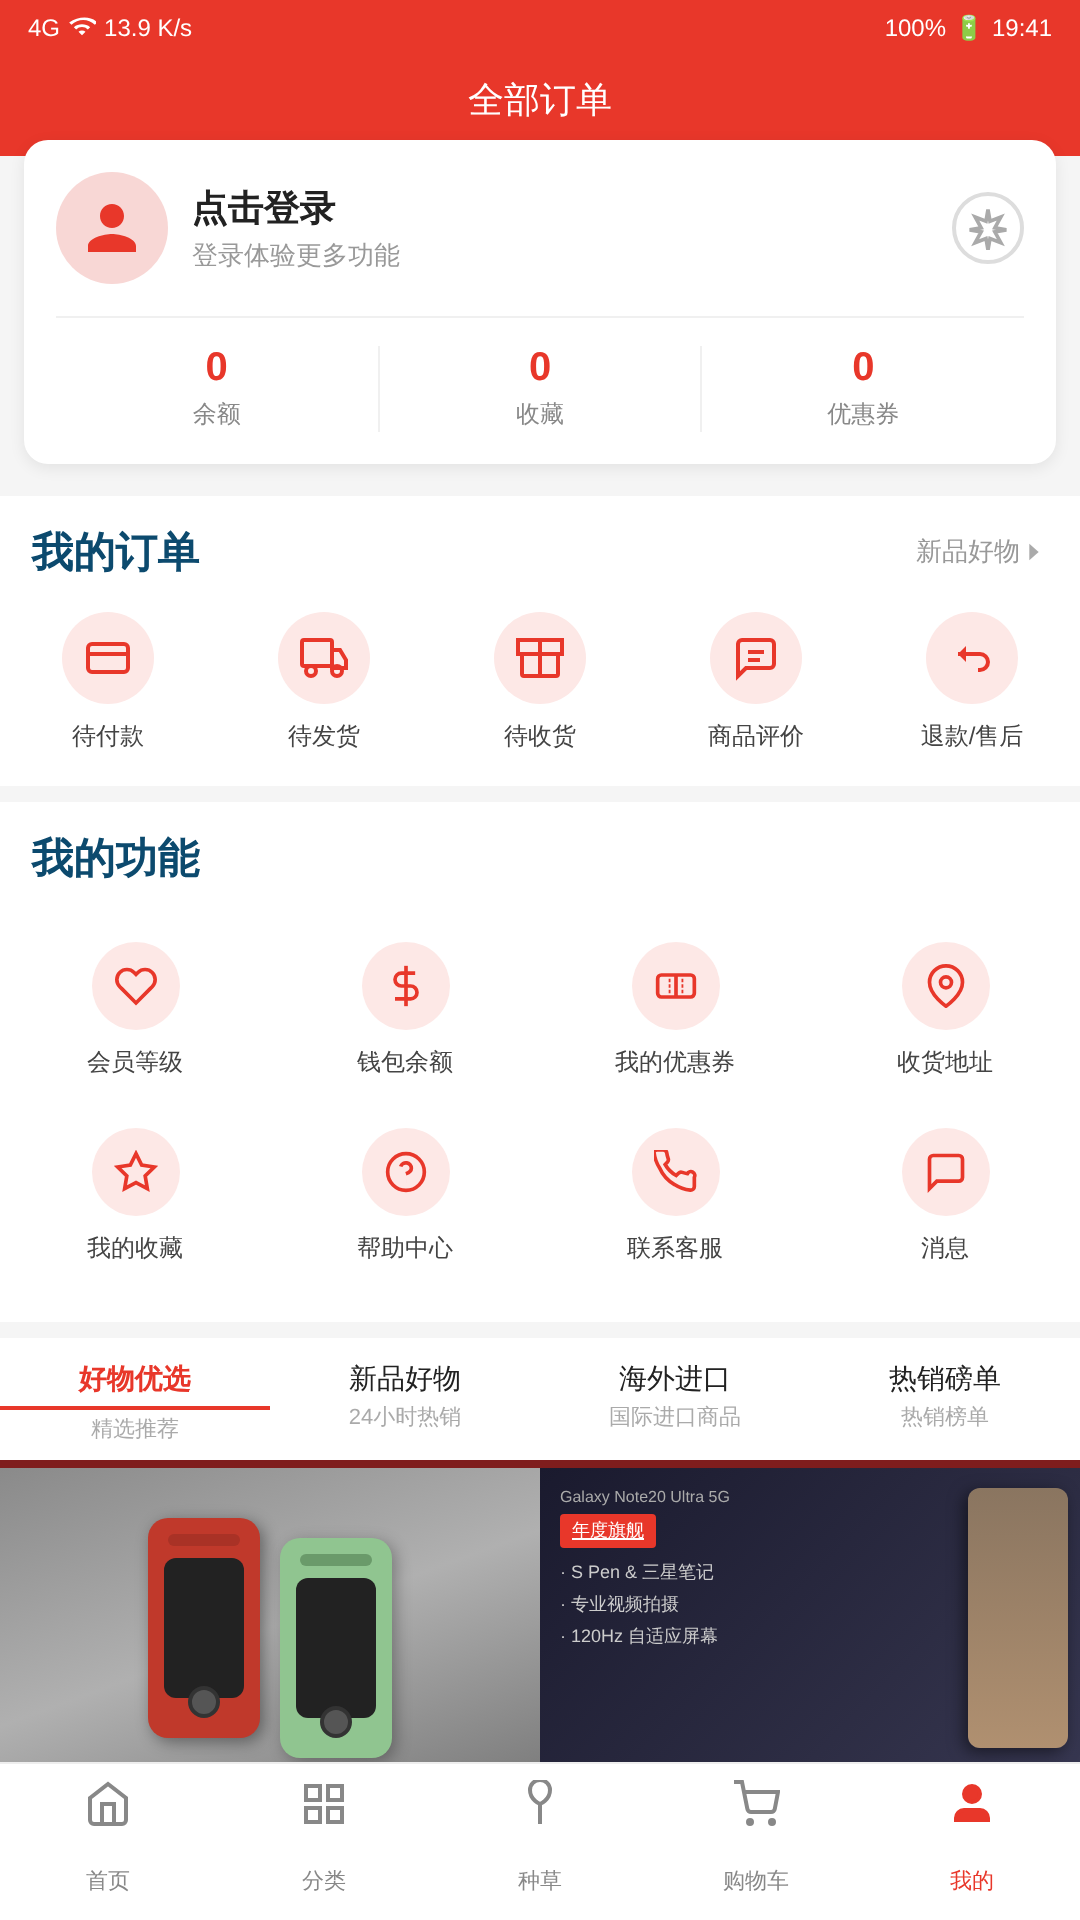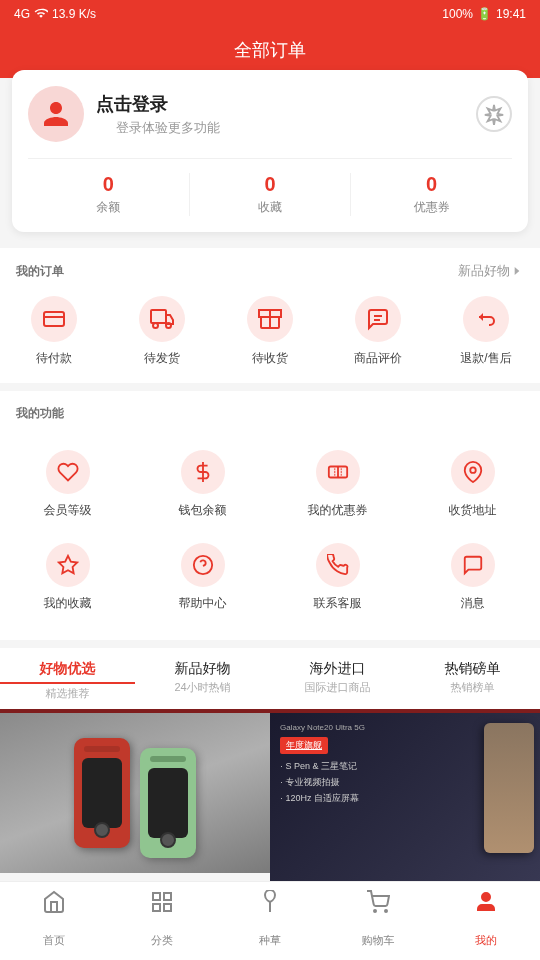"登录体验更多功能" .profile-text .sub { margin-left: 20px -> none }
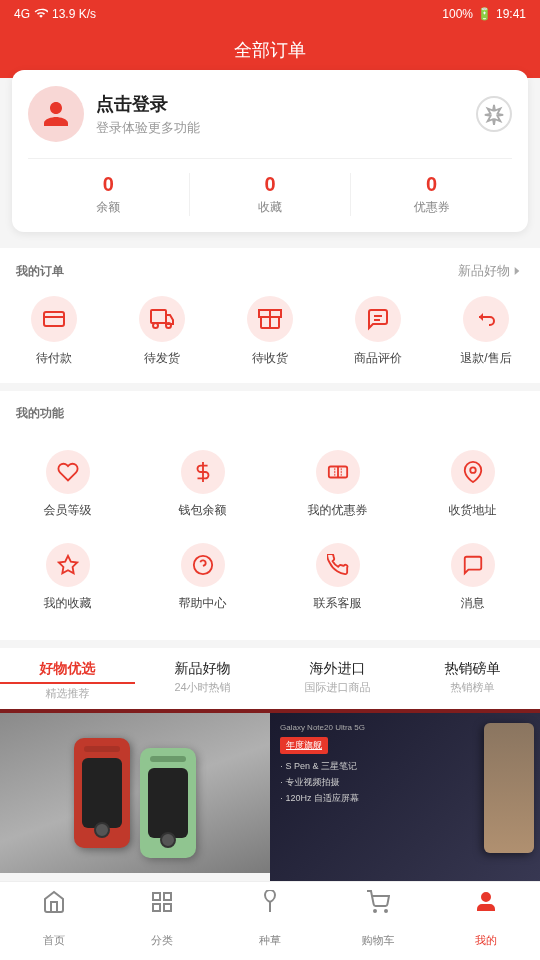"我的订单" .section-title { color: #737373 -> #0c4a6e; font-size: 12px -> 21px }
